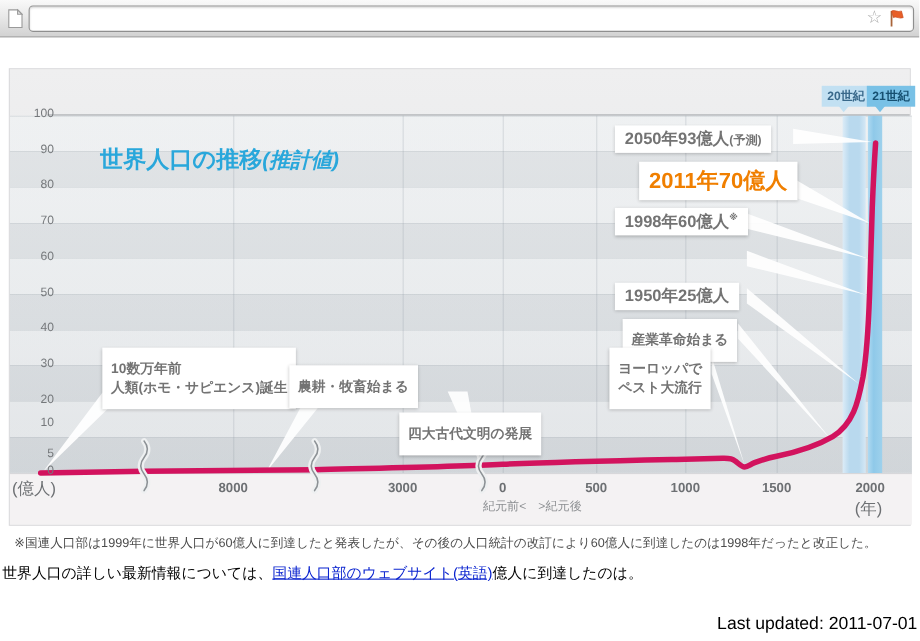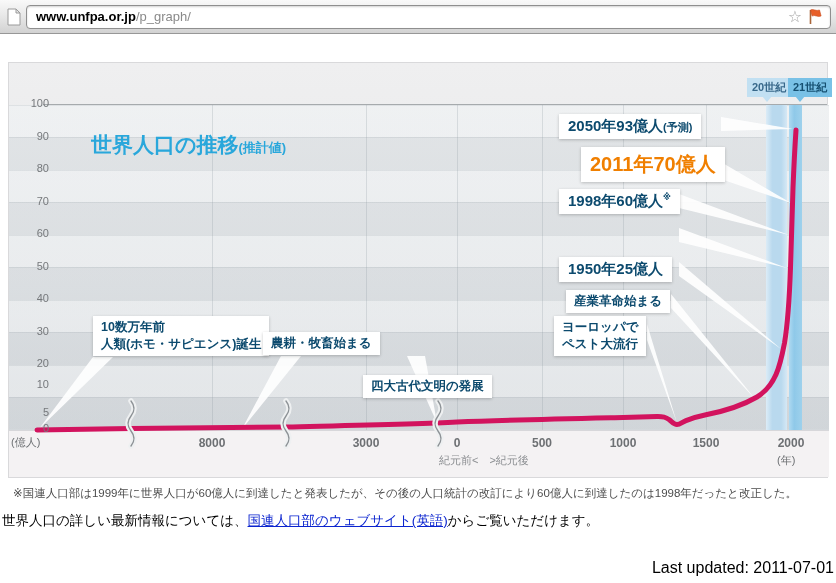"www.unfpa.or.jp/p_graph/" span.url-text { html: <span><span>www.unfpa.or.jp</span><span>/p_graph/</span></span> -> none }
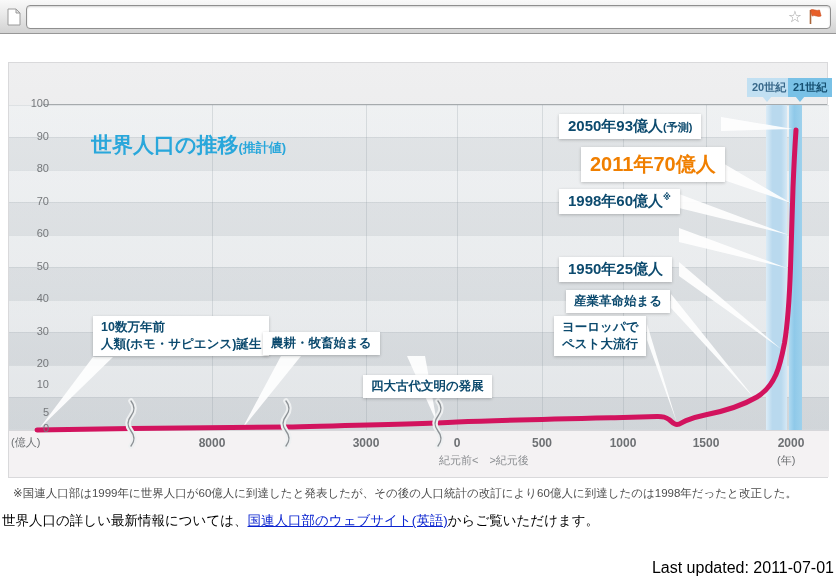"2050年93億人(予測)" .ann { color: #0c4a6e -> #737373 }
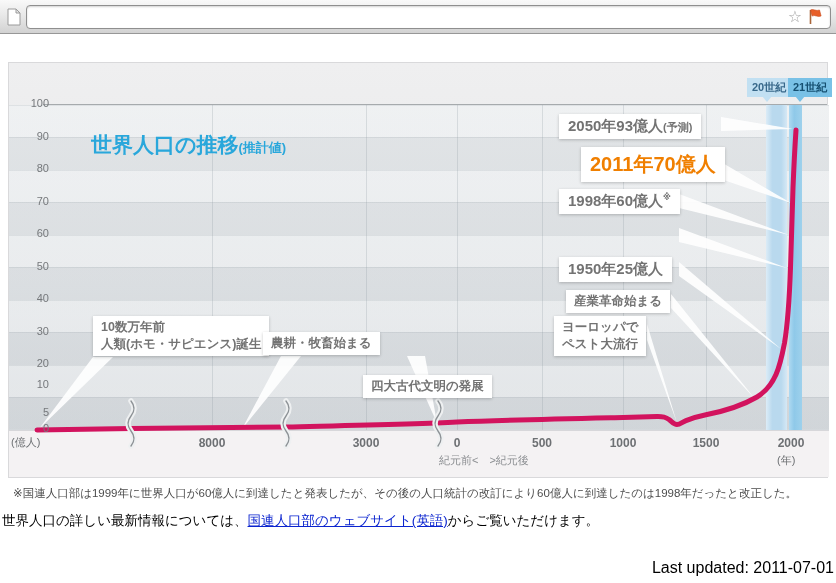"(推計値)" .chart-title .suffix { font-size: 13px -> 19px; font-style: none -> italic }
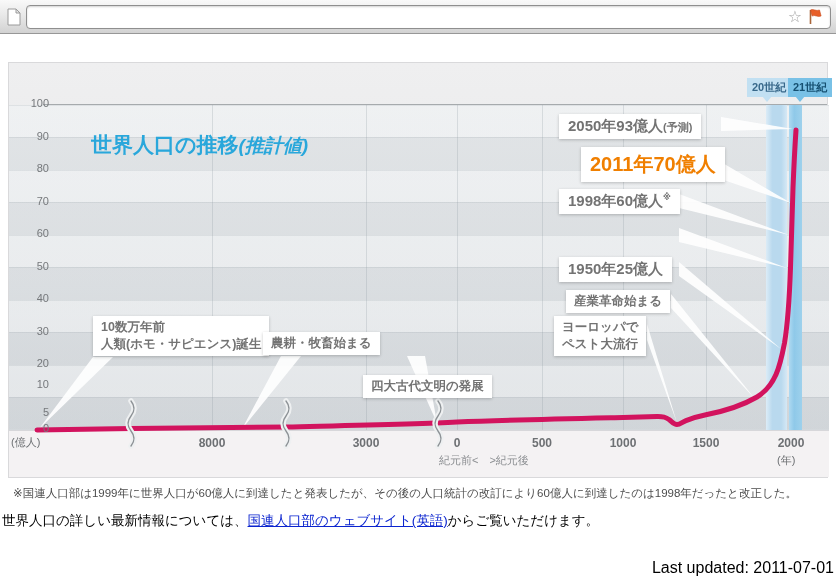"産業革命始まる" .ann-small { padding: 3px 8px -> 11px 8px }
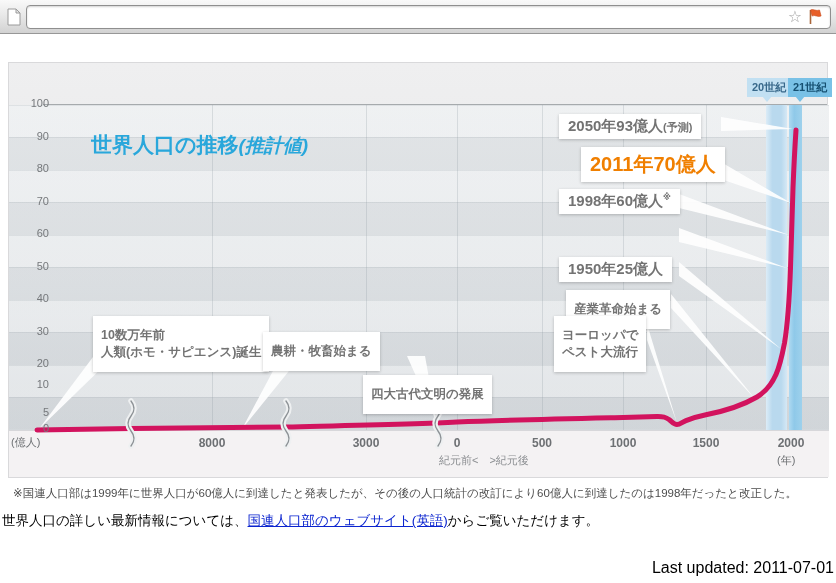"(億人)" .unit-label { font-size: 11px -> 15px }
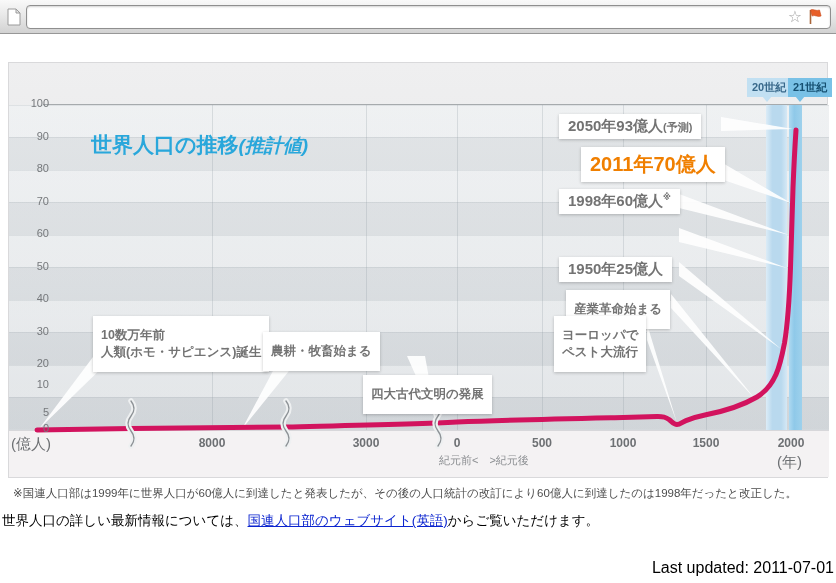"からご覧いただけます。" span { text: からご覧いただけます -> 億人に到達したのは }
